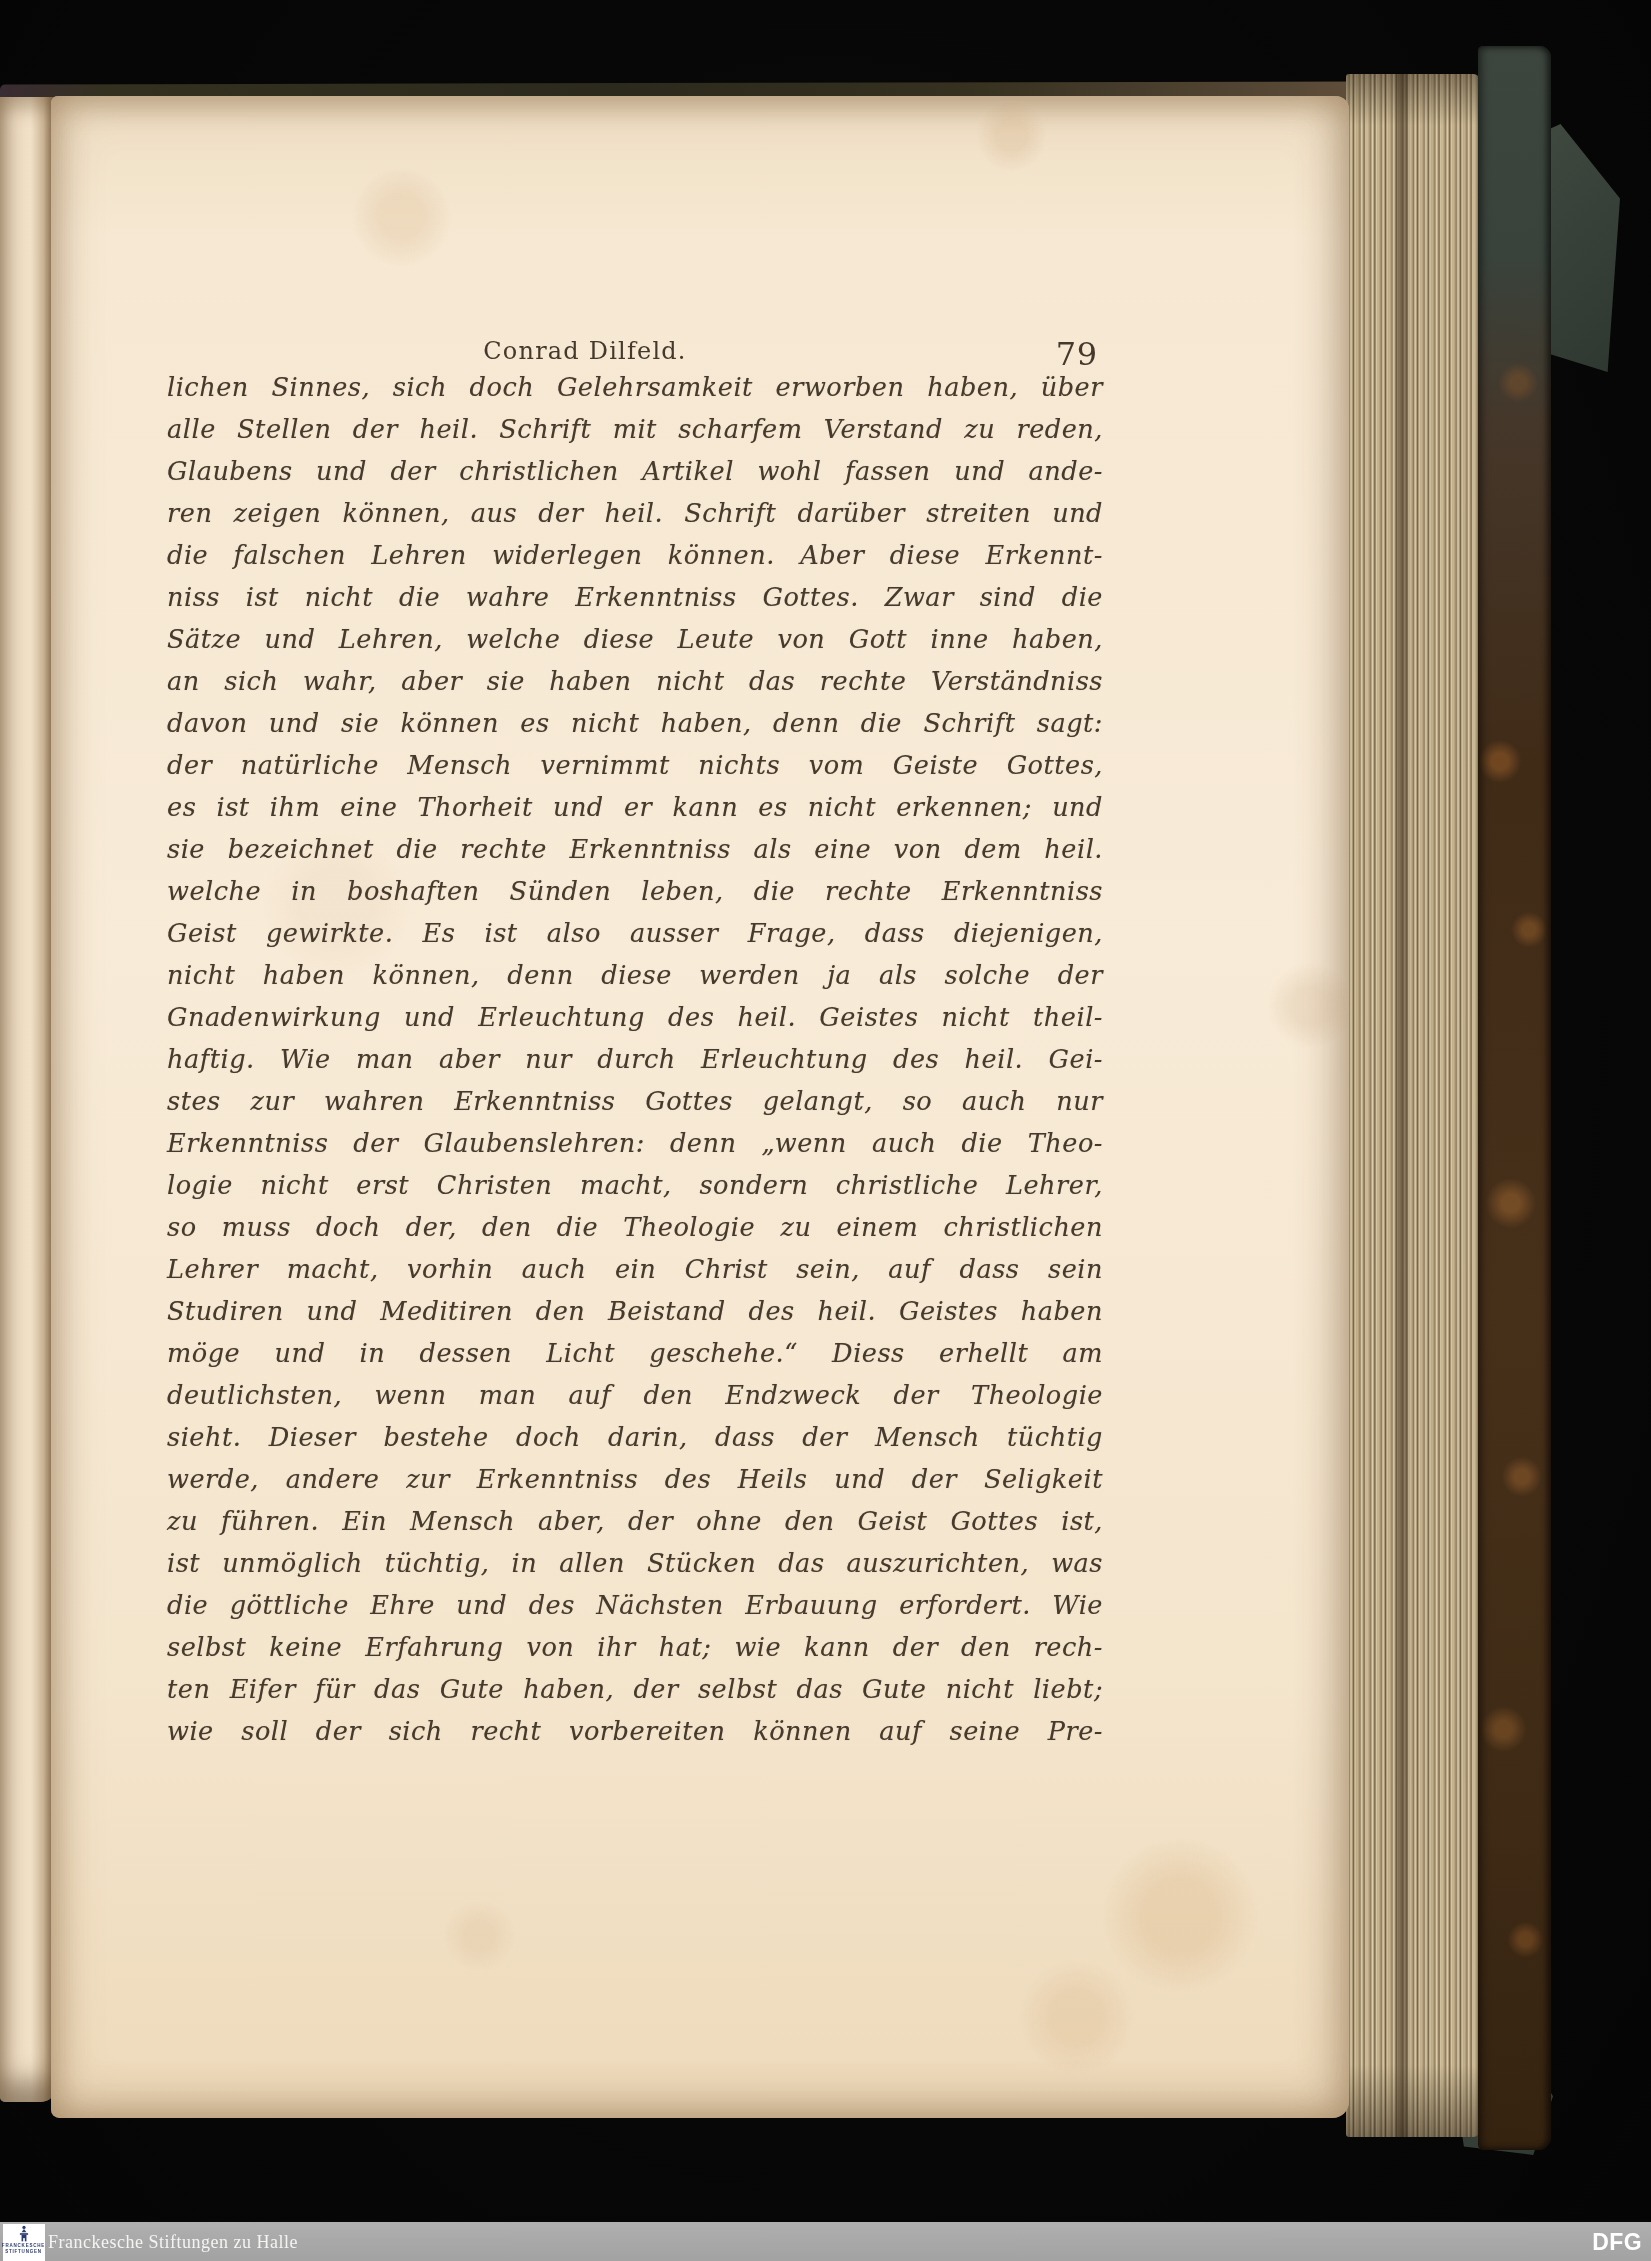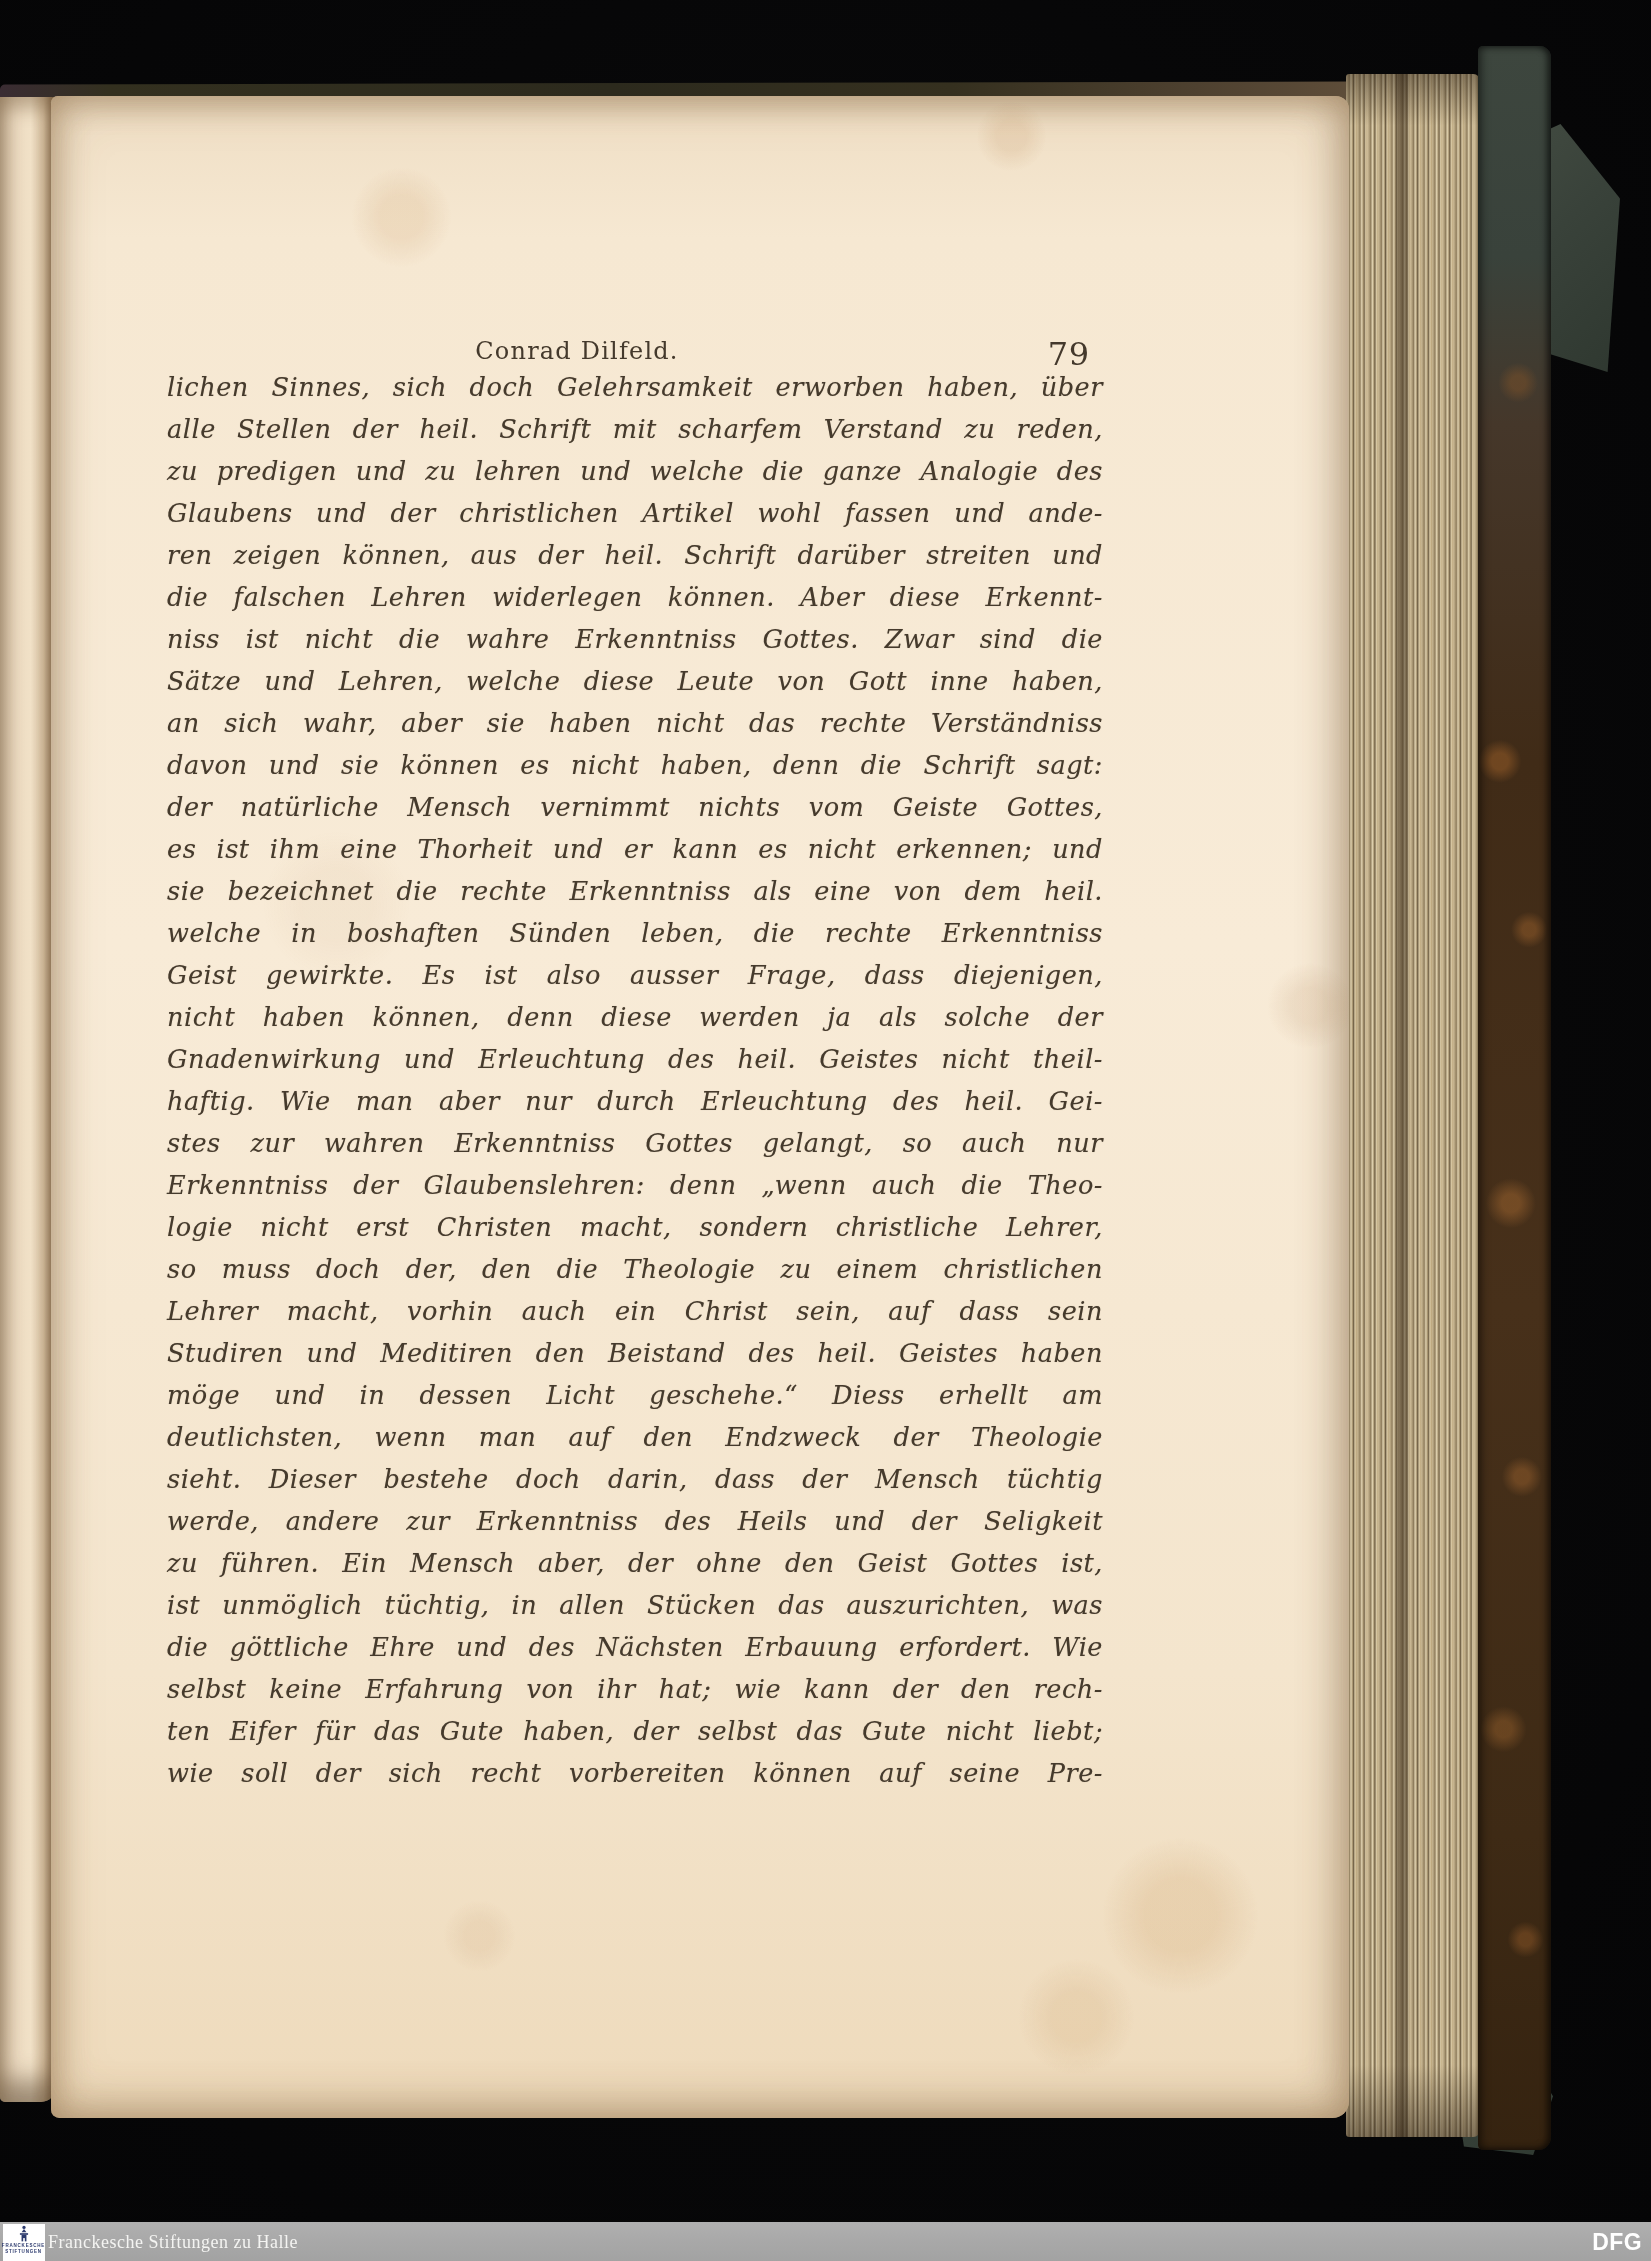"Conrad Dilfeld." .page-head { left: 108px -> 116px }
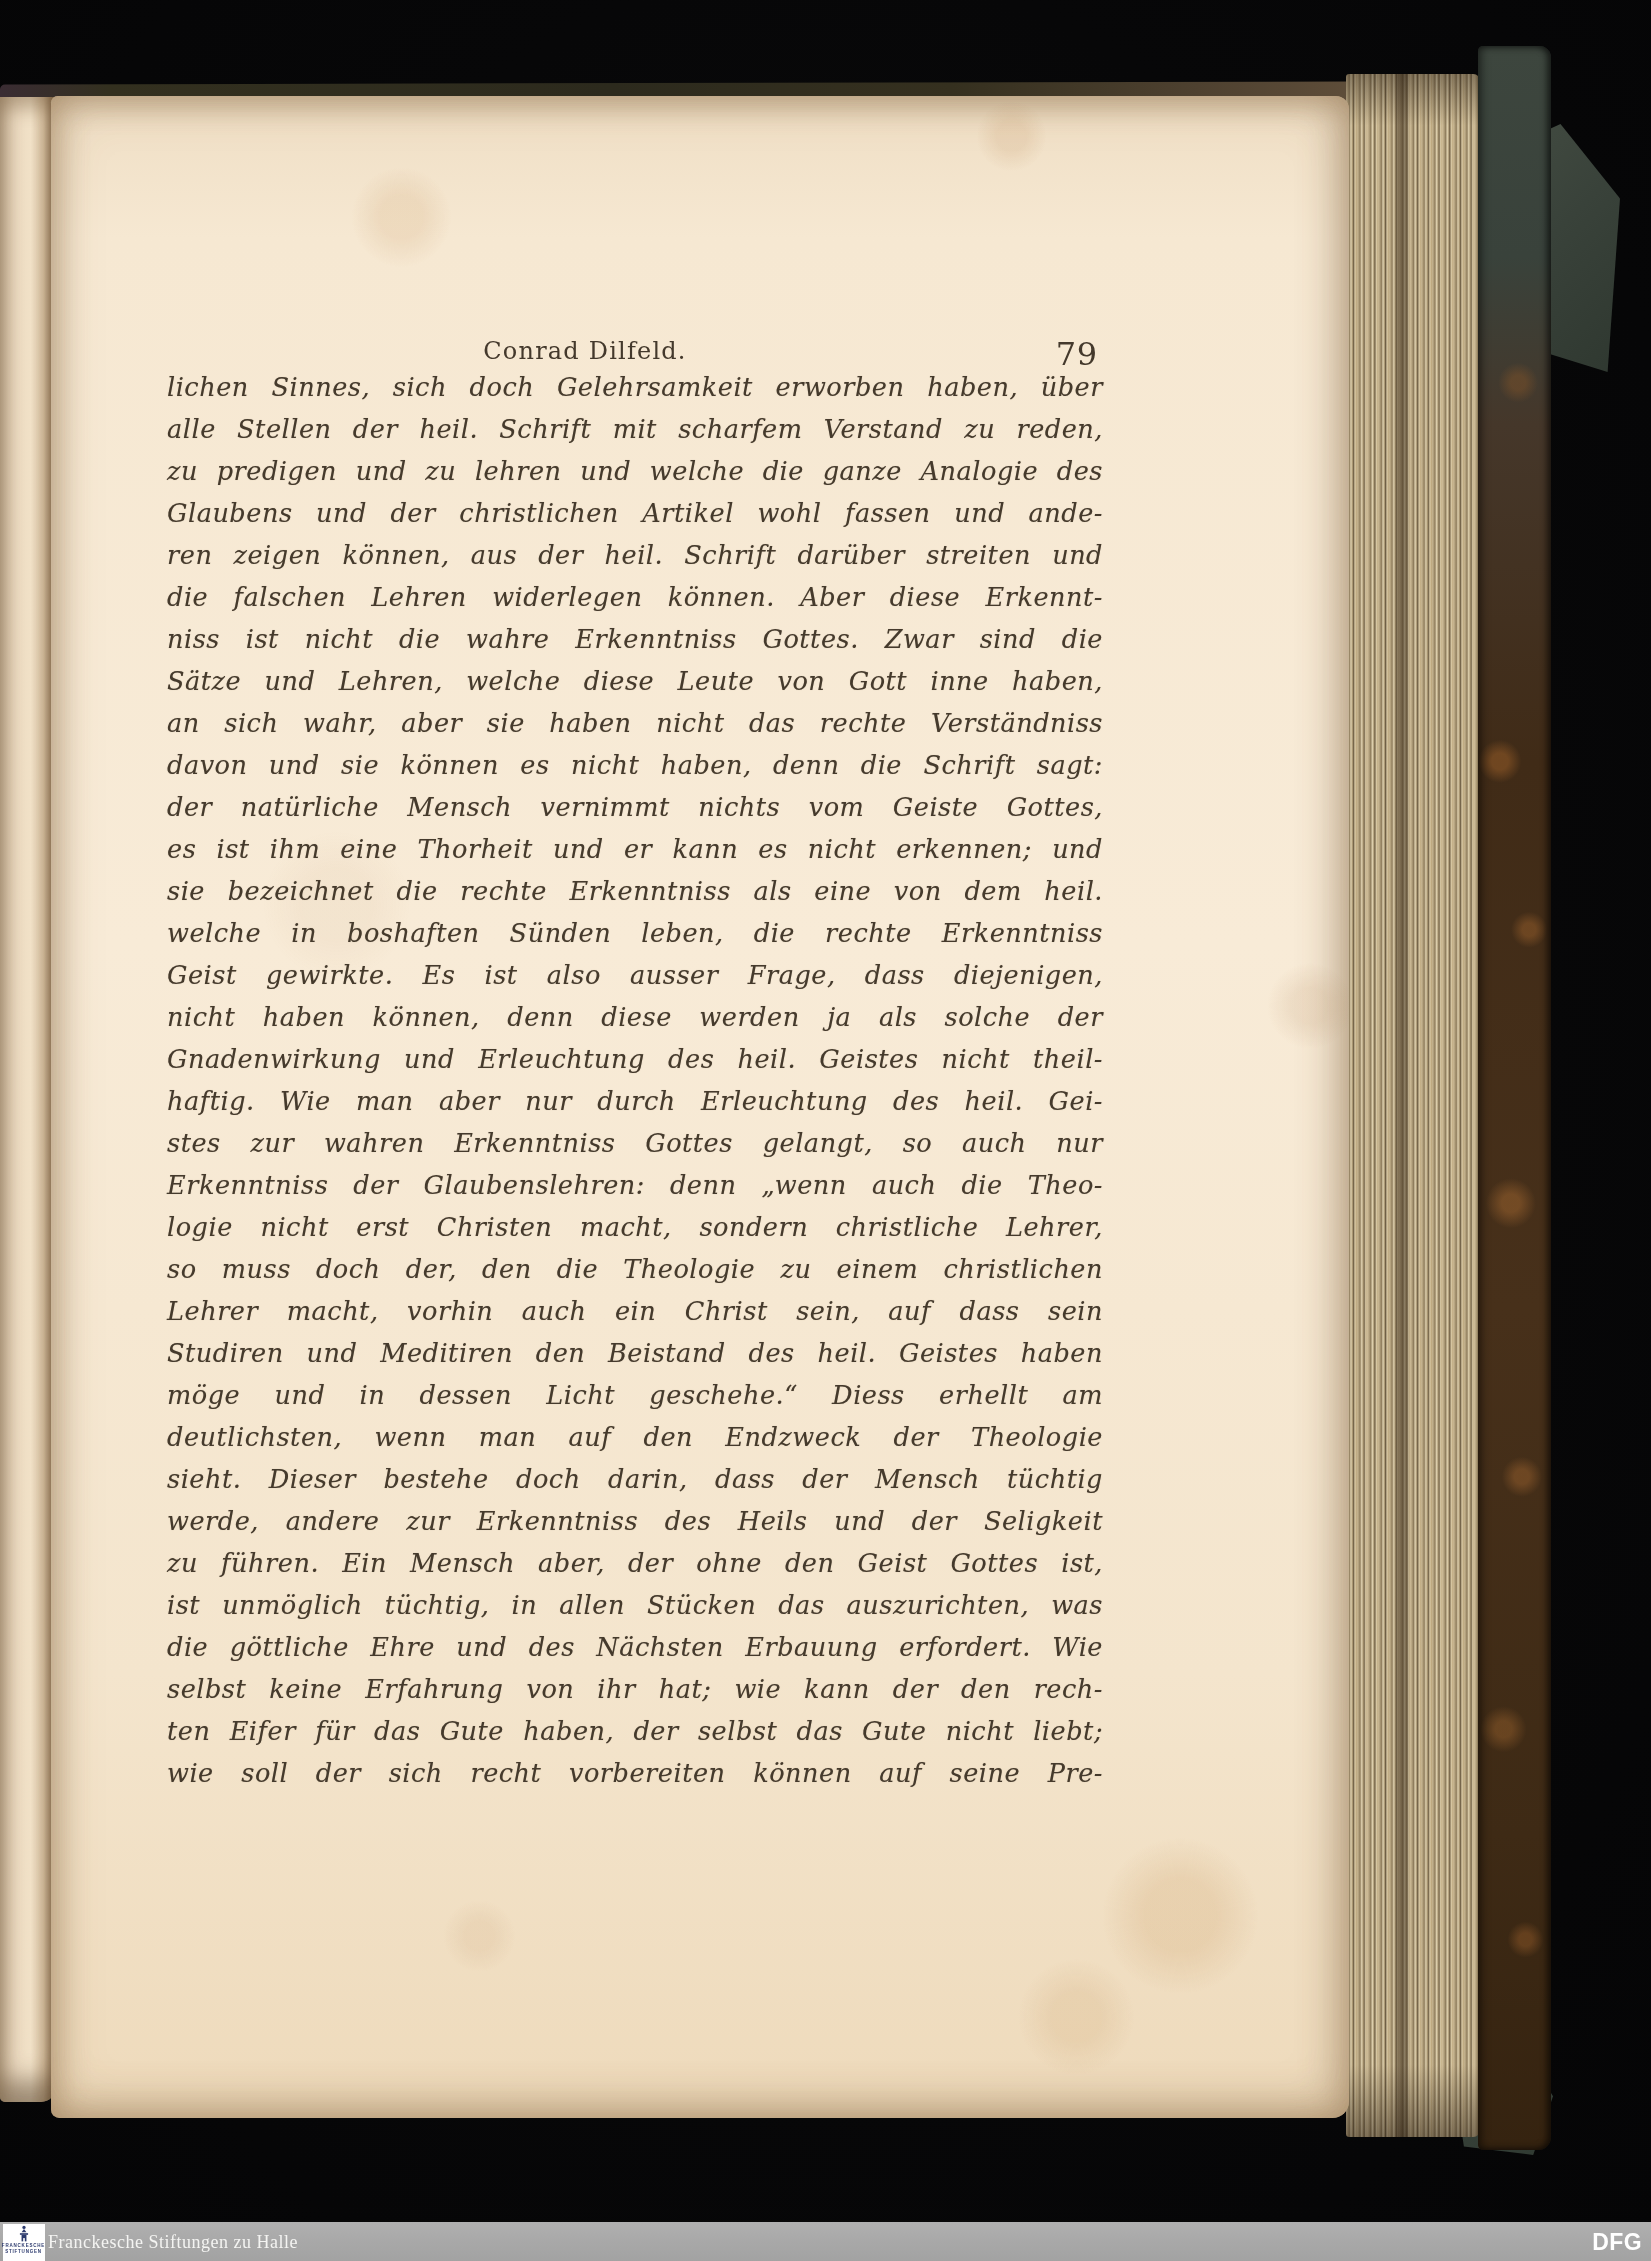"zu predigen und zu lehren" div.text-line { html: <div>zu predigen und zu lehren und welche die ganze Analogie des</div> -> none }
